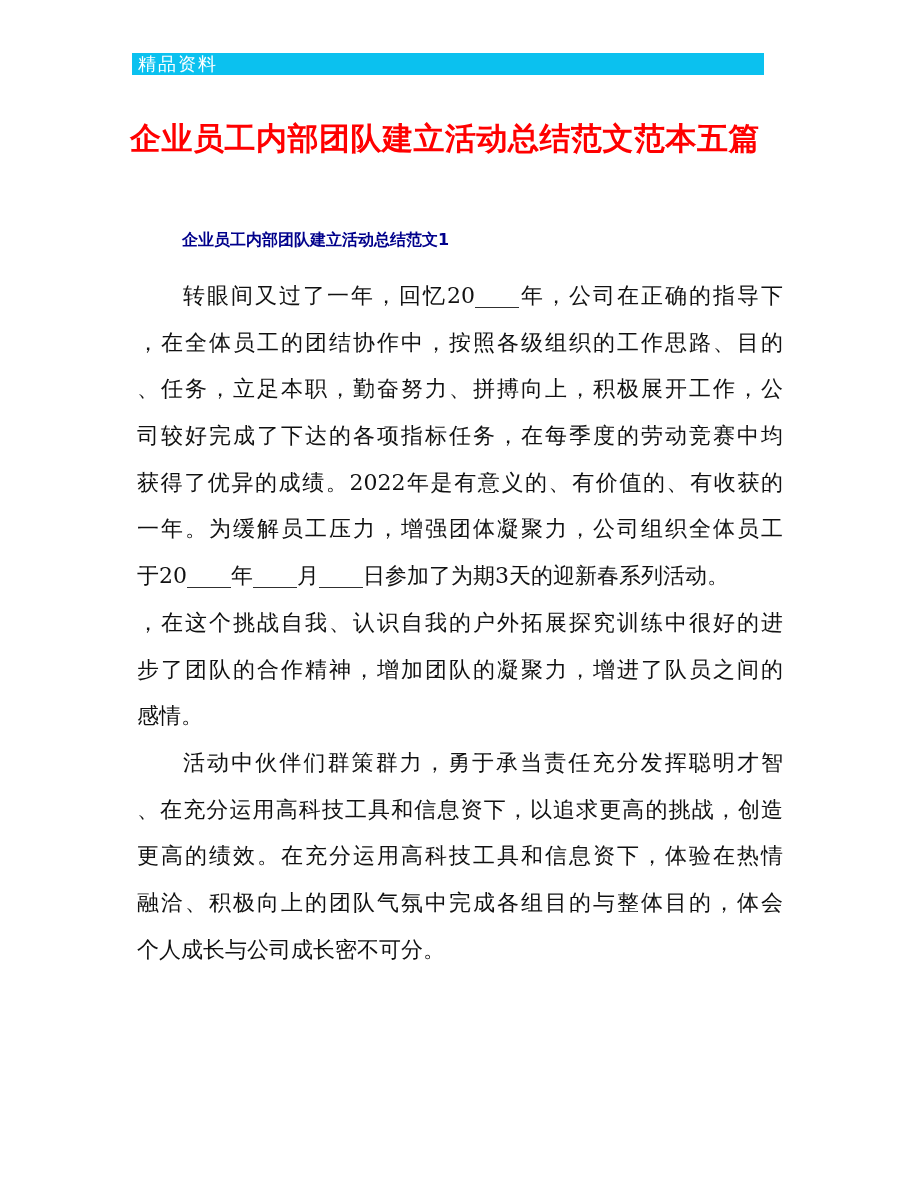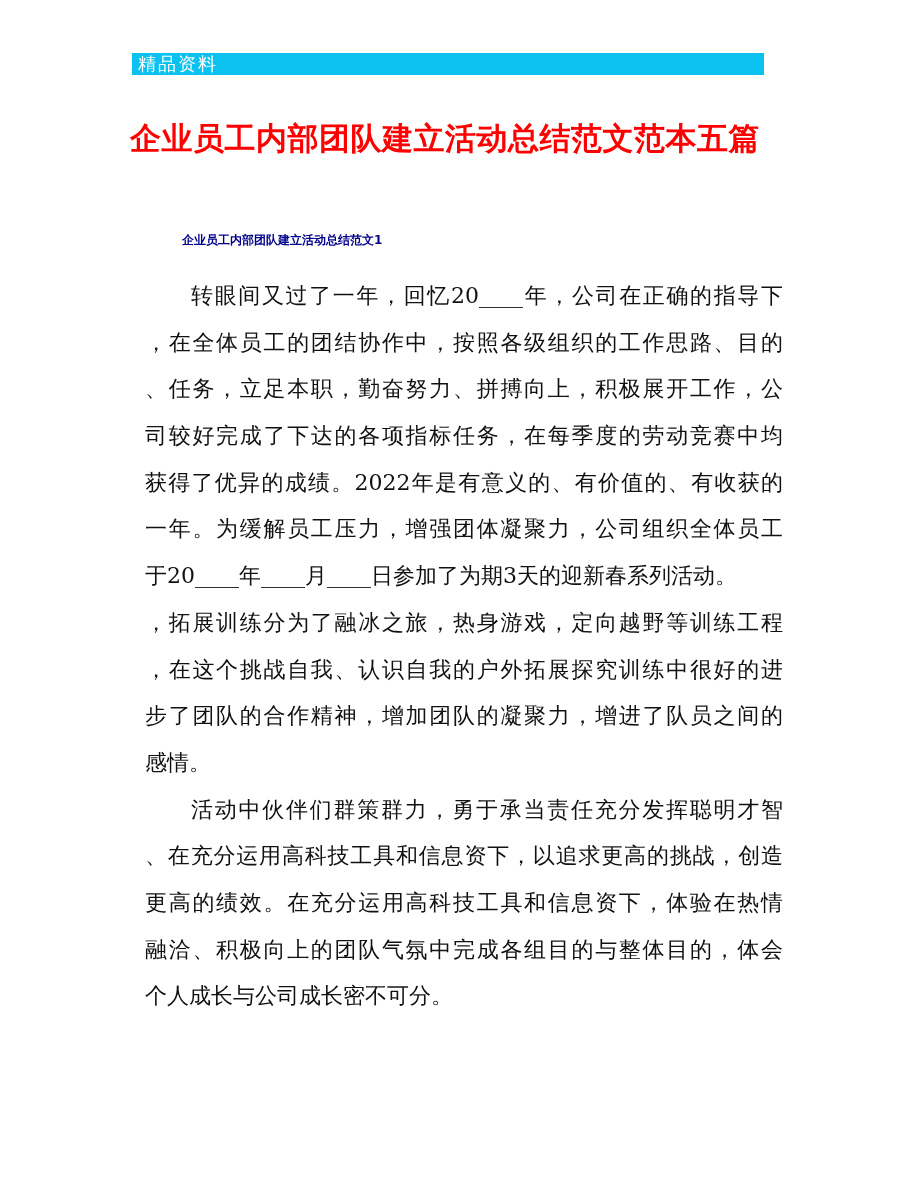"企业员工内部团队建立活动总结范文1" .sub-title { font-size: 12px -> 16px }
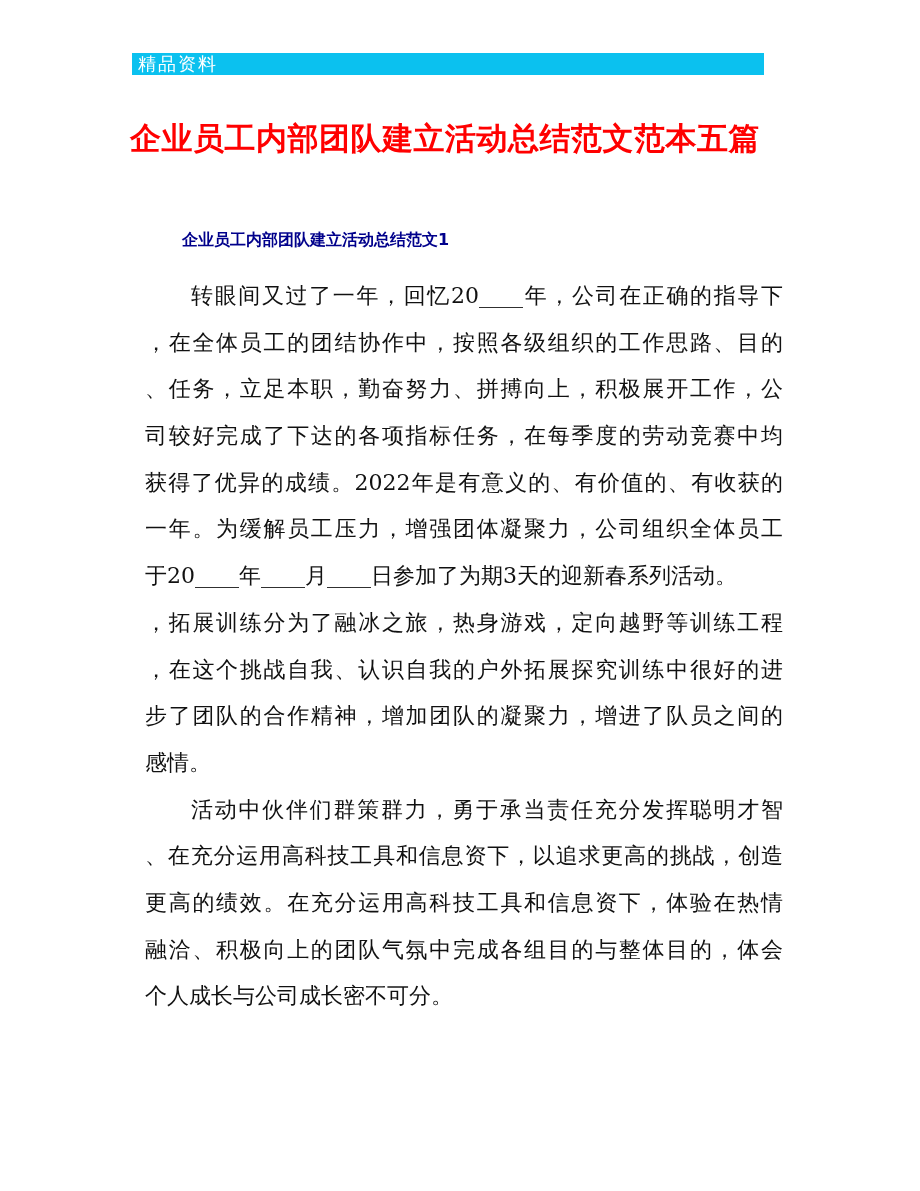"转眼间又过了一年，回忆20____年，公司在正确的指导下" .line { margin-left: 8px -> none }
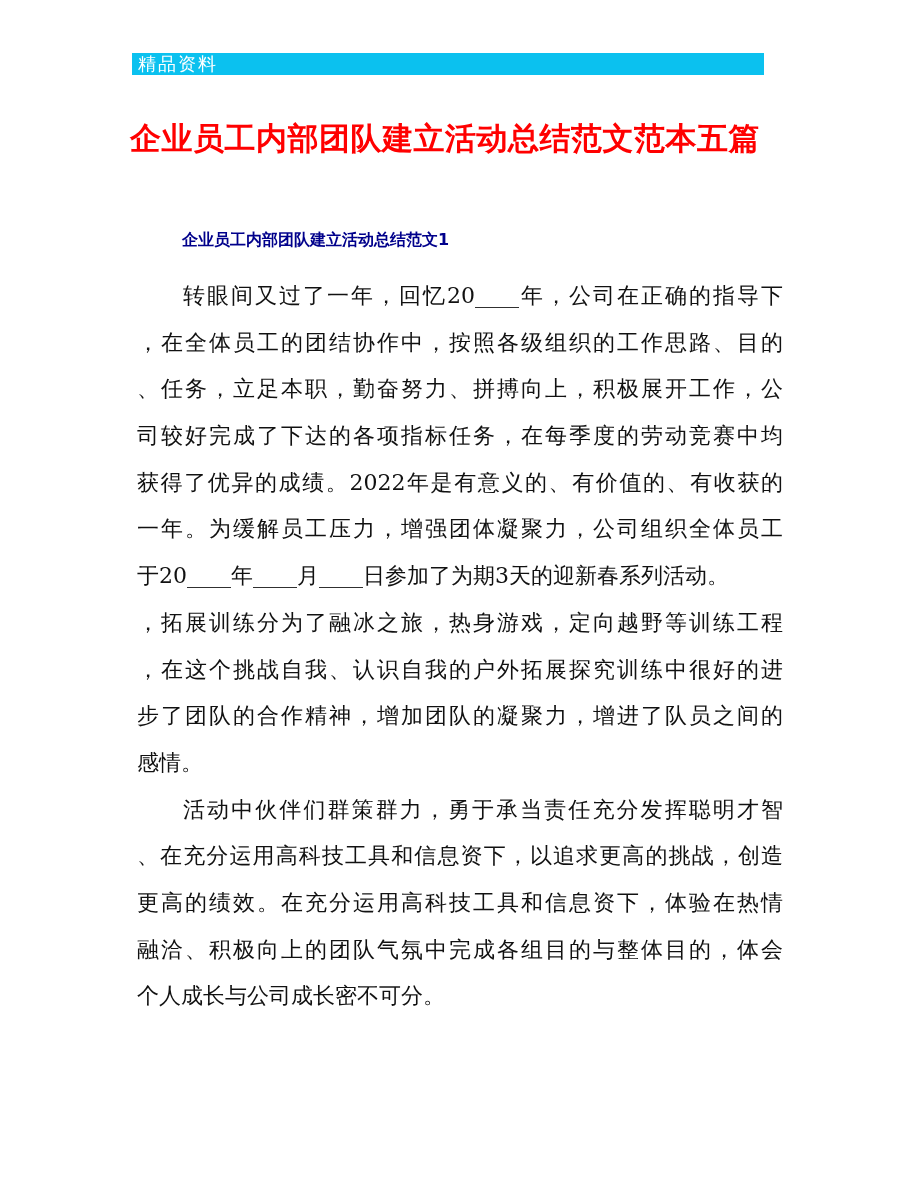"，拓展训练分为了融冰之旅，热身游戏，定向越野等训练工程" span.line { html: <span>，拓展训练分为了融冰之旅，热身游戏，定向越野等训练工程</span> -> none }
